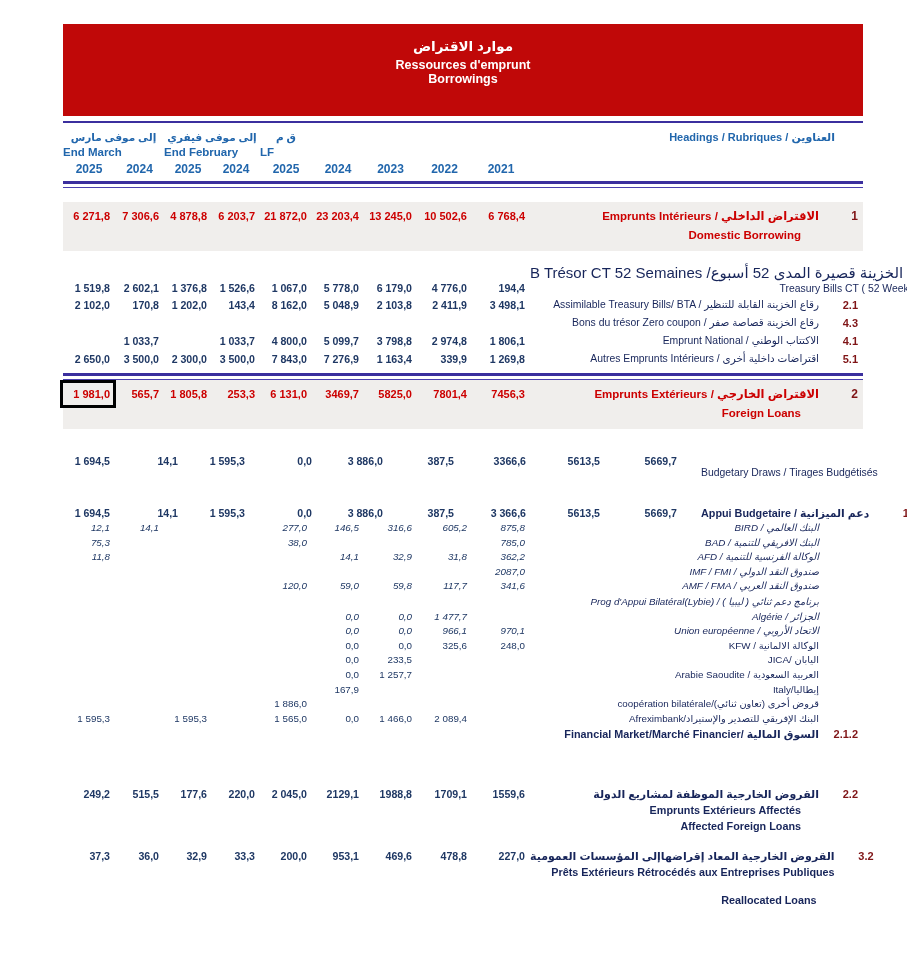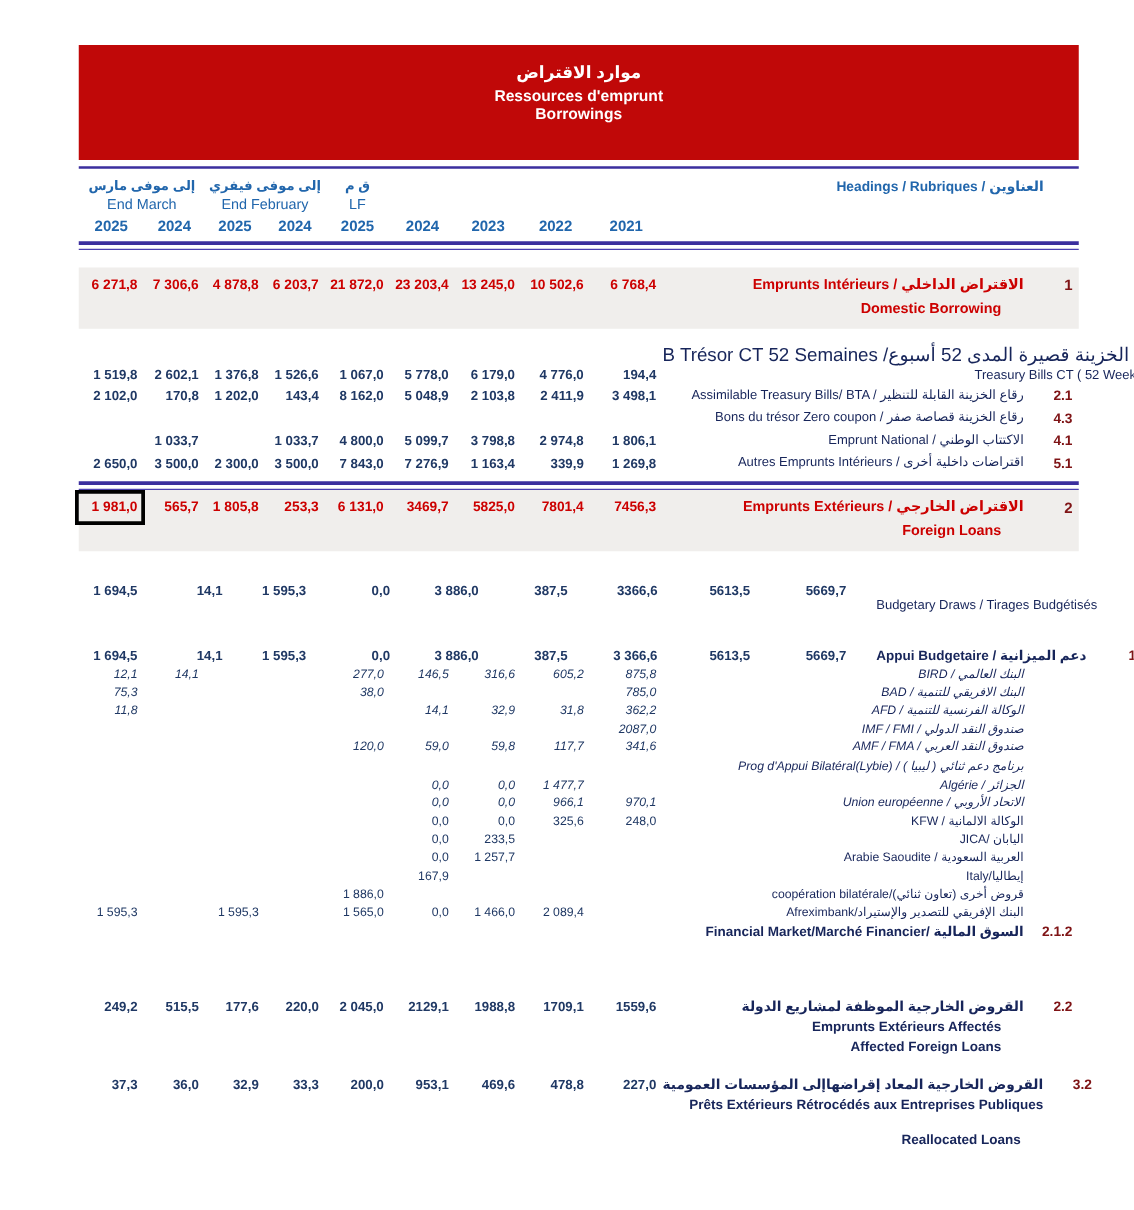"موارد الاقتراض" .page { top: 12px -> 0 }
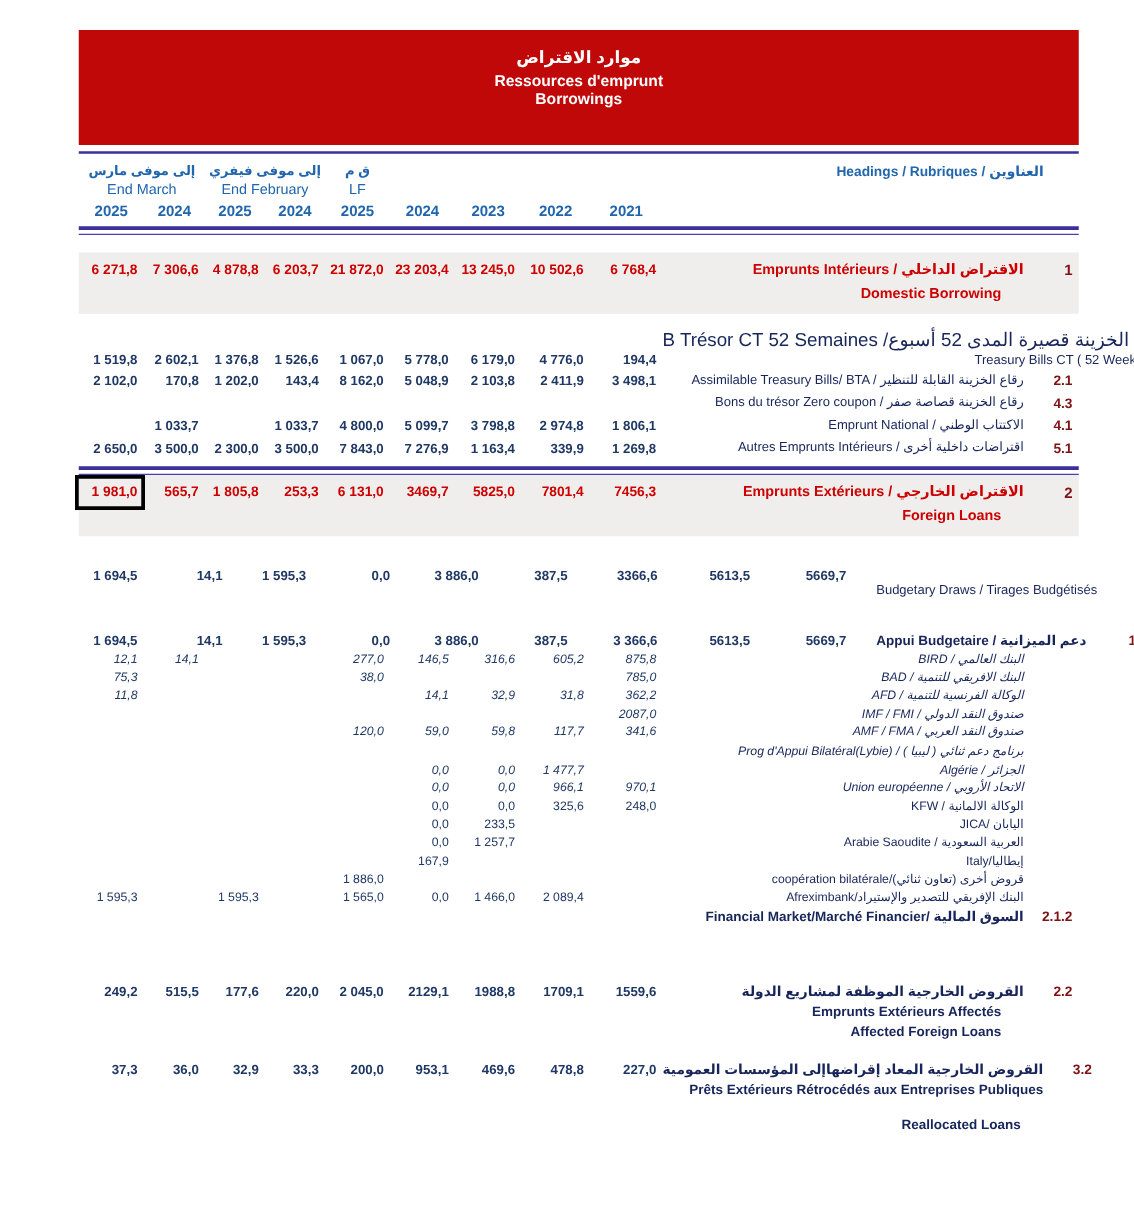"End March" .h-lat { font-weight: 400 -> 700; text-align: center -> none }
